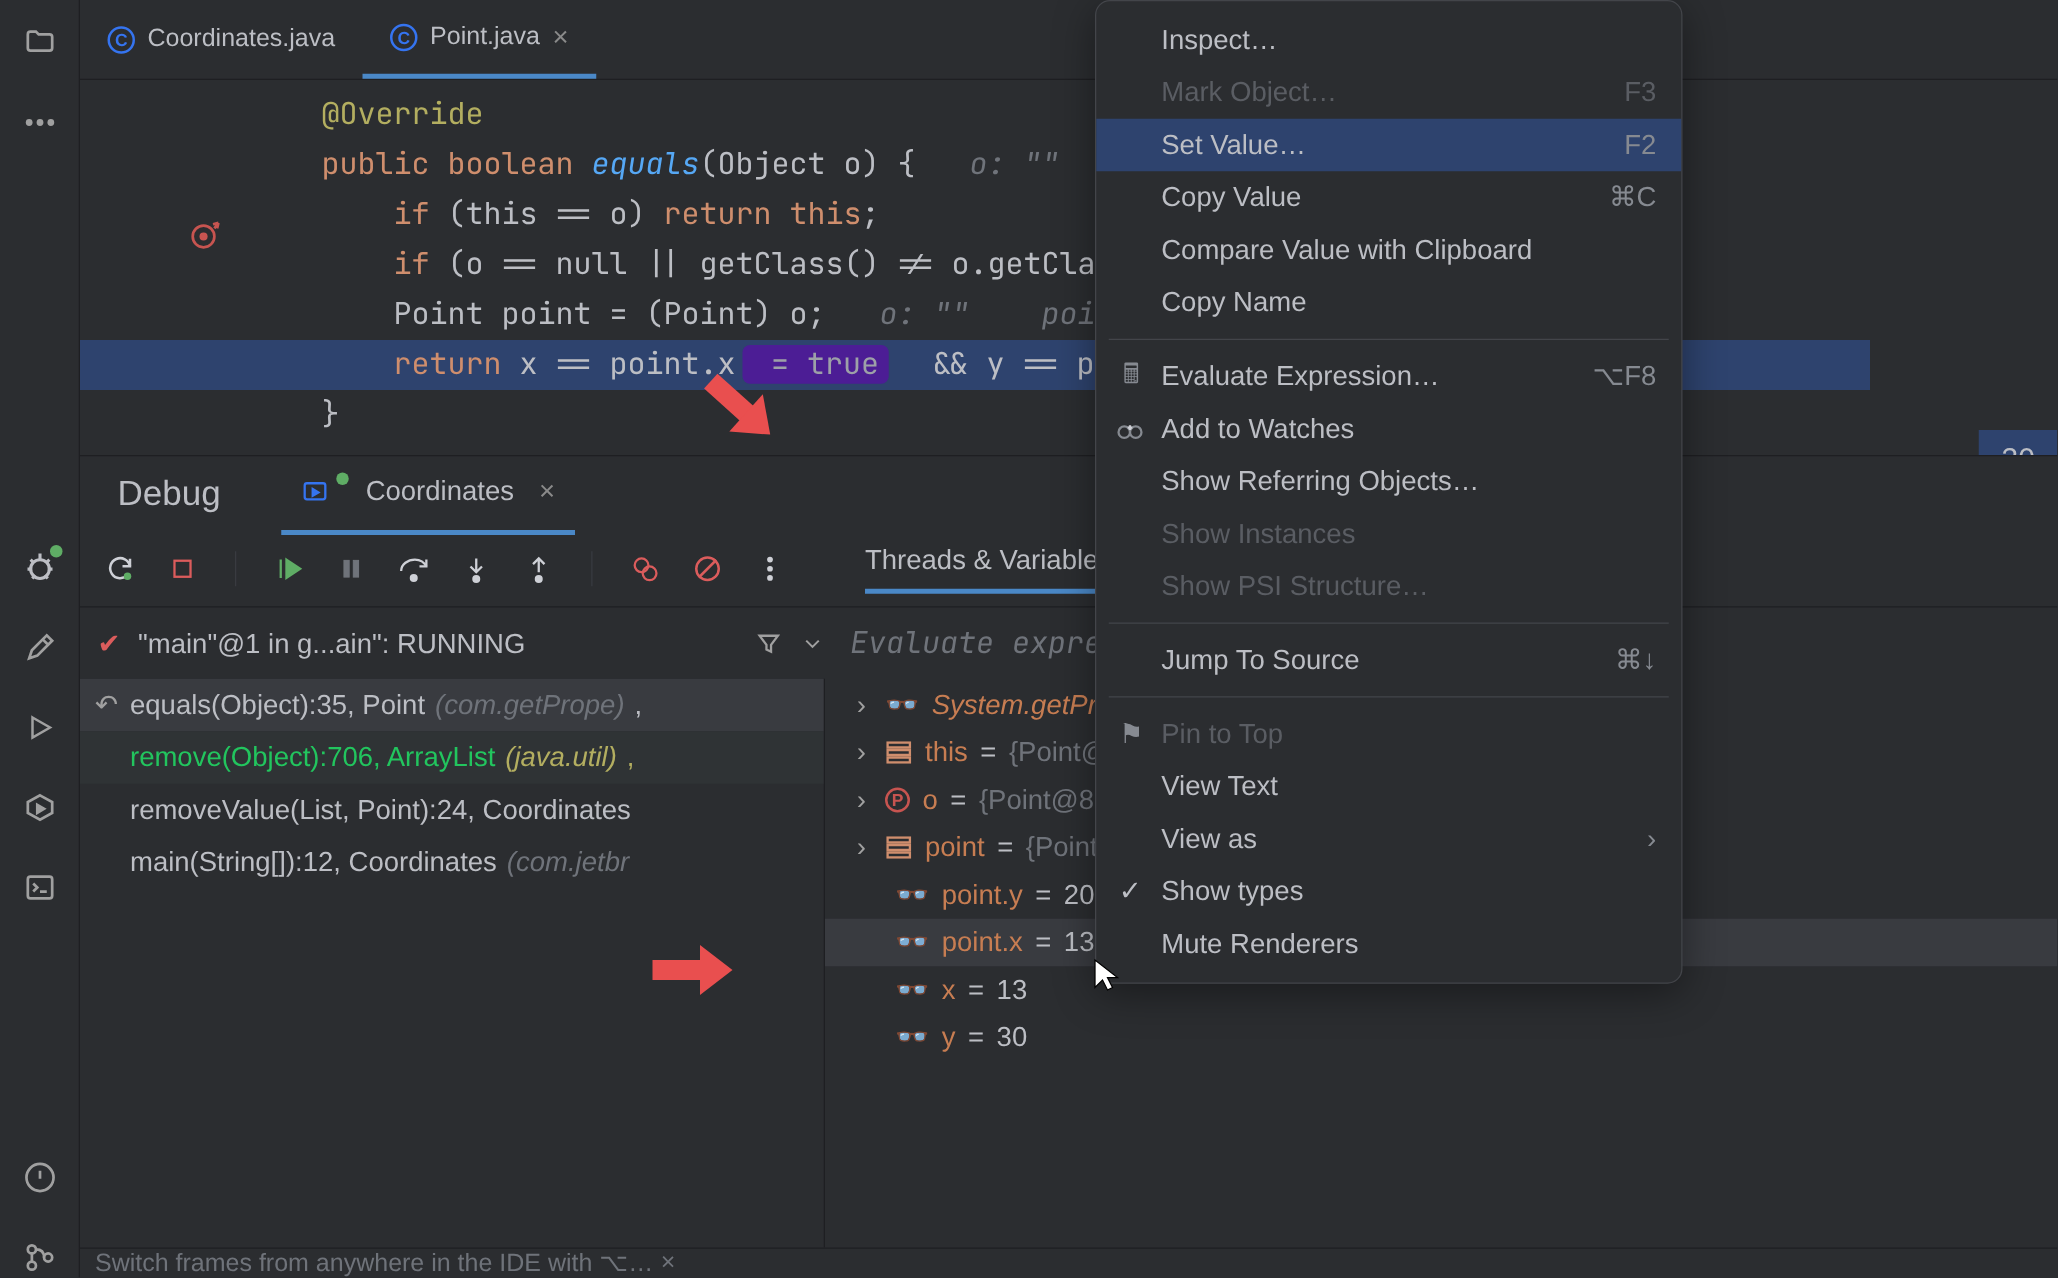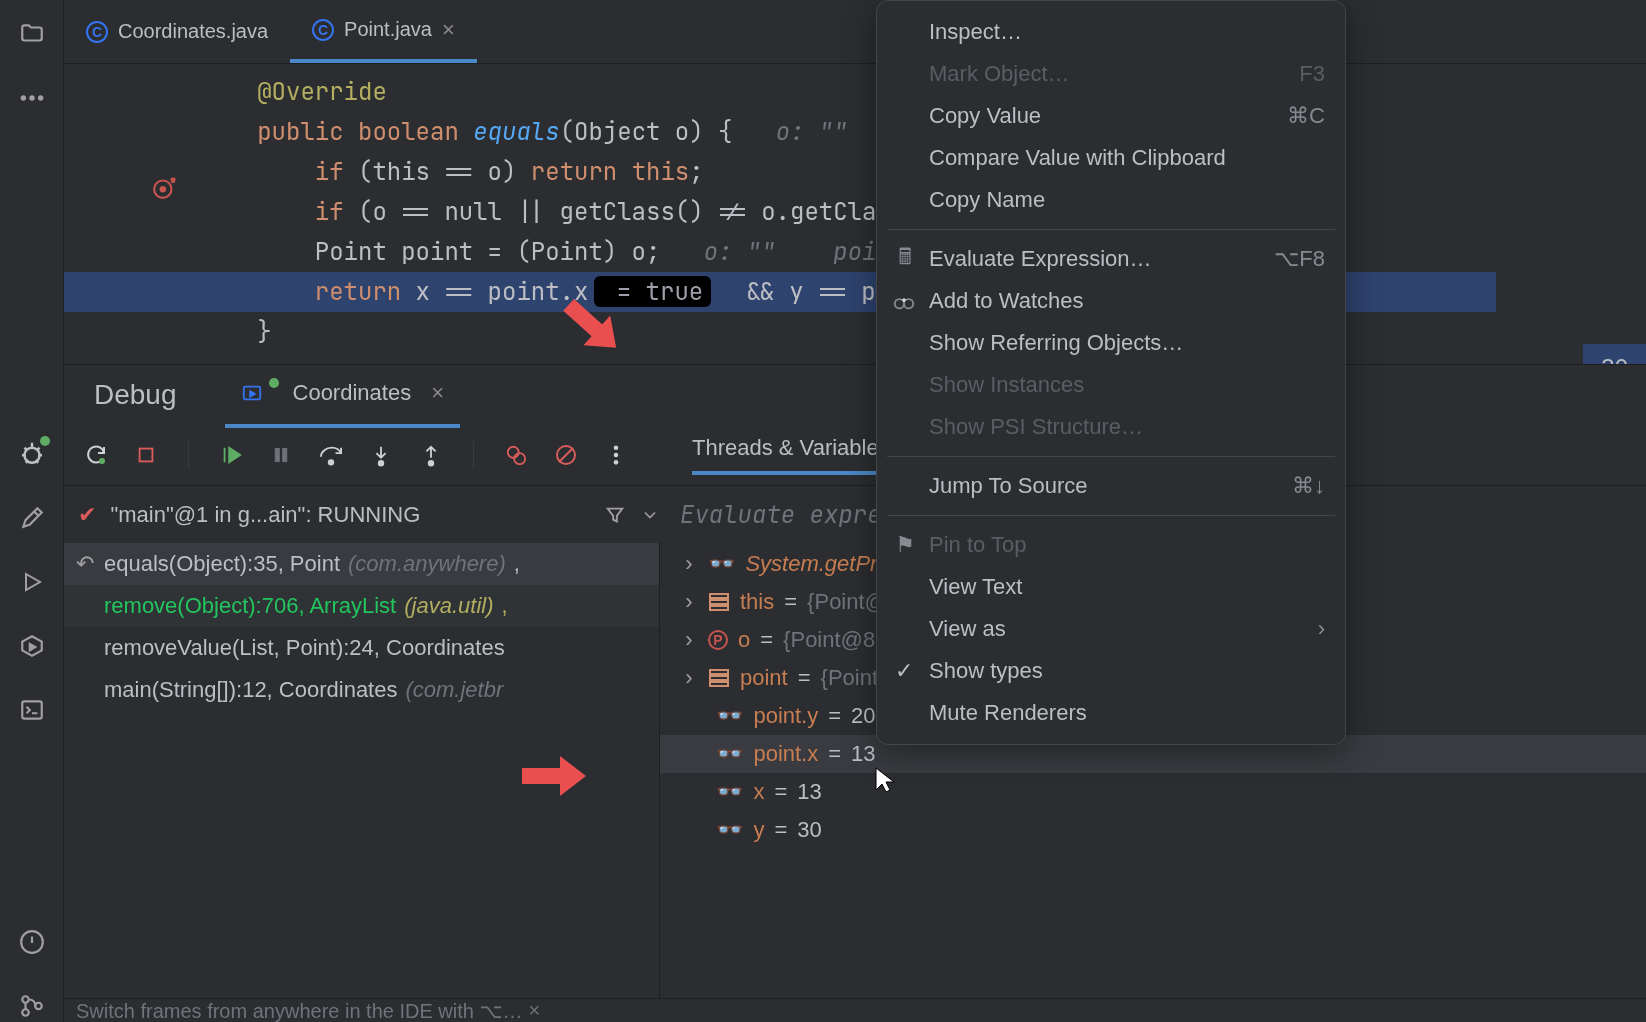"Set Value…" div.menu-item { html: none -> <div> <span>Set Value…</span> <span>F2</span> </div> }
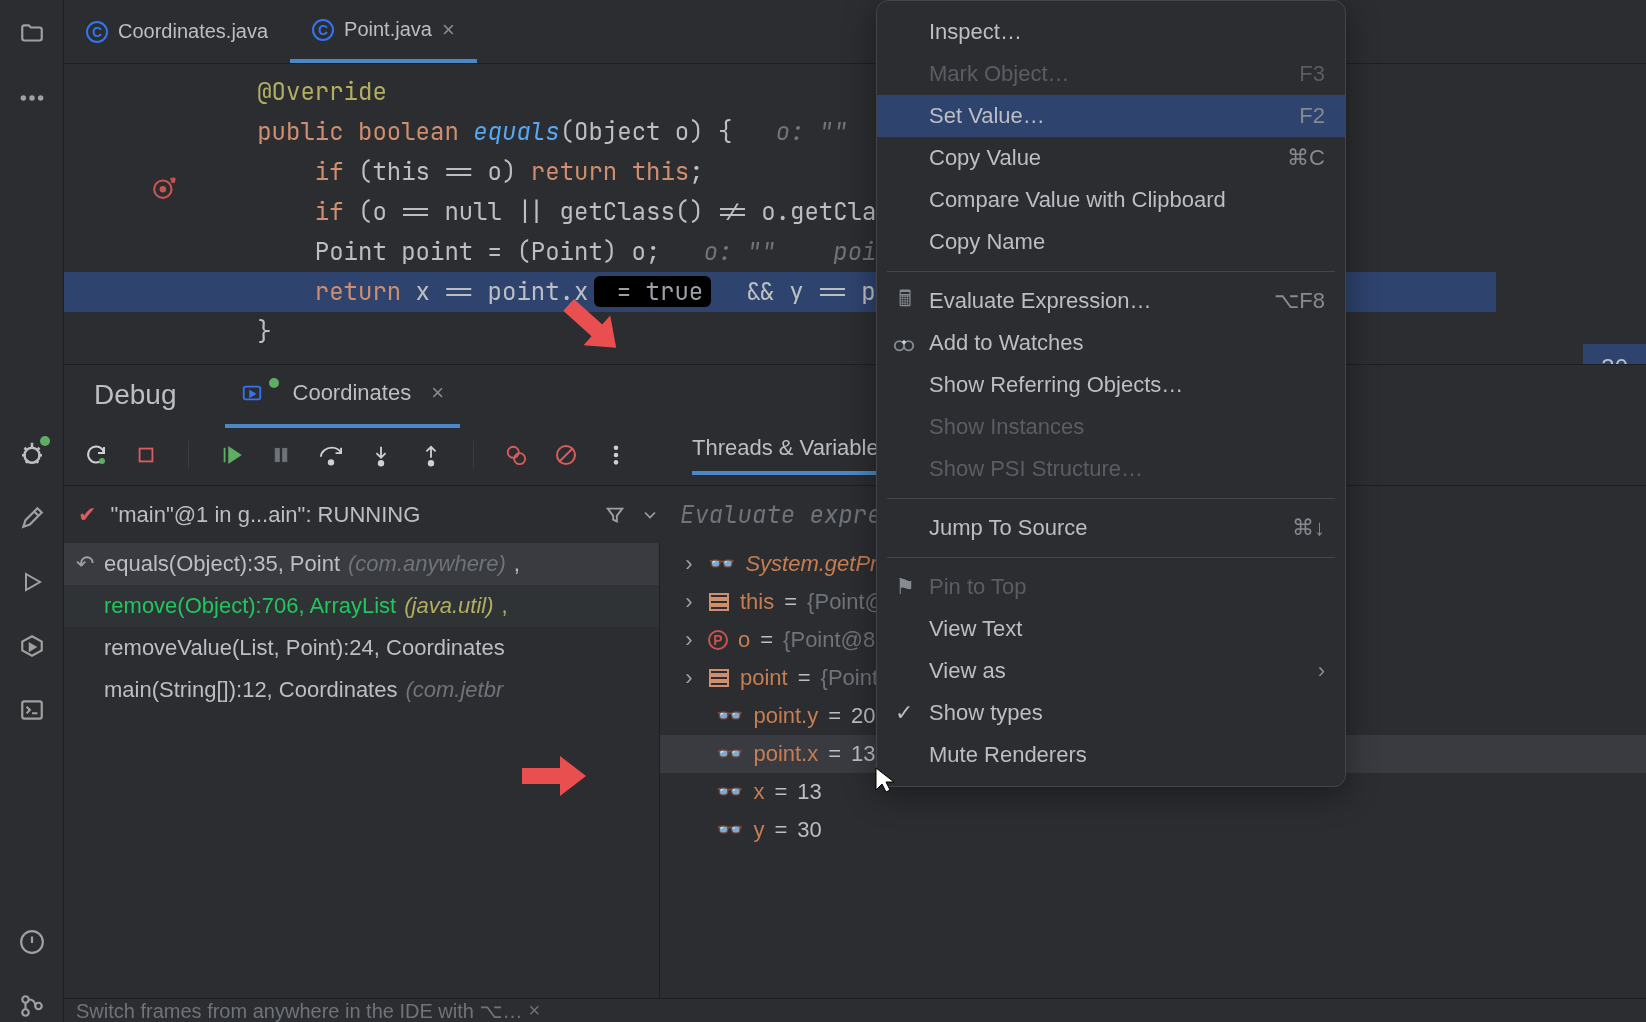"= true" .inline-val { background: #000000 -> #4c1d95 }
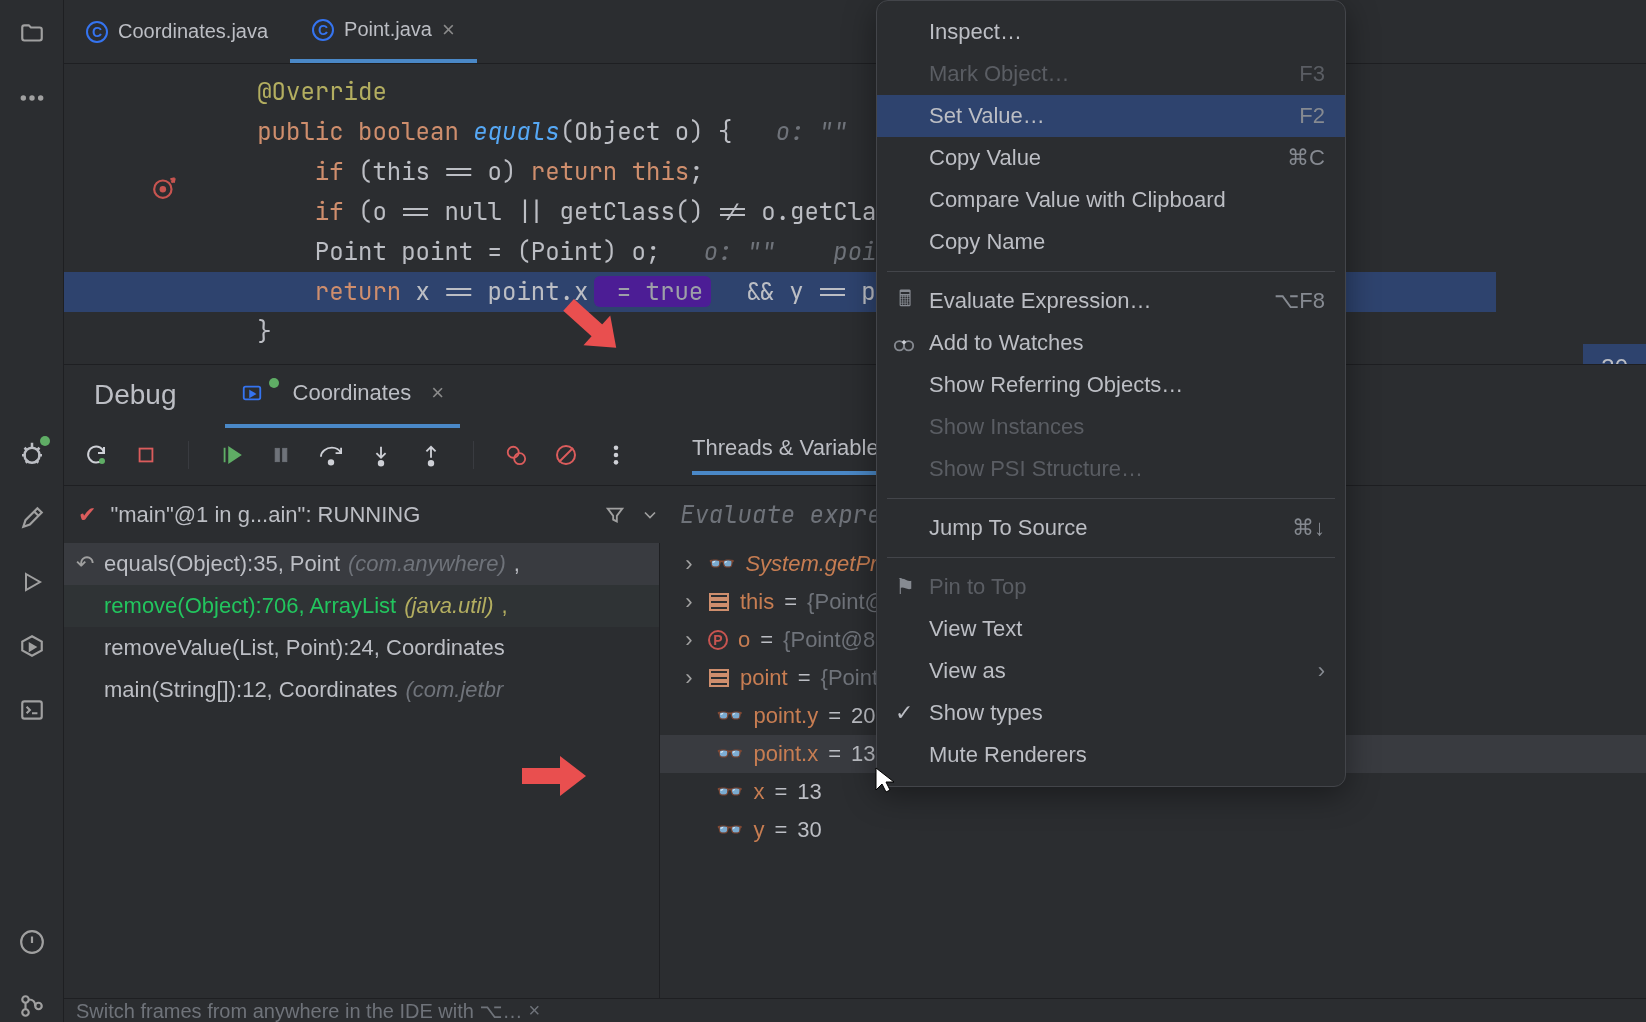"(com.anywhere)" span.frame-pkg { text: com.anywhere -> com.getPrope }
